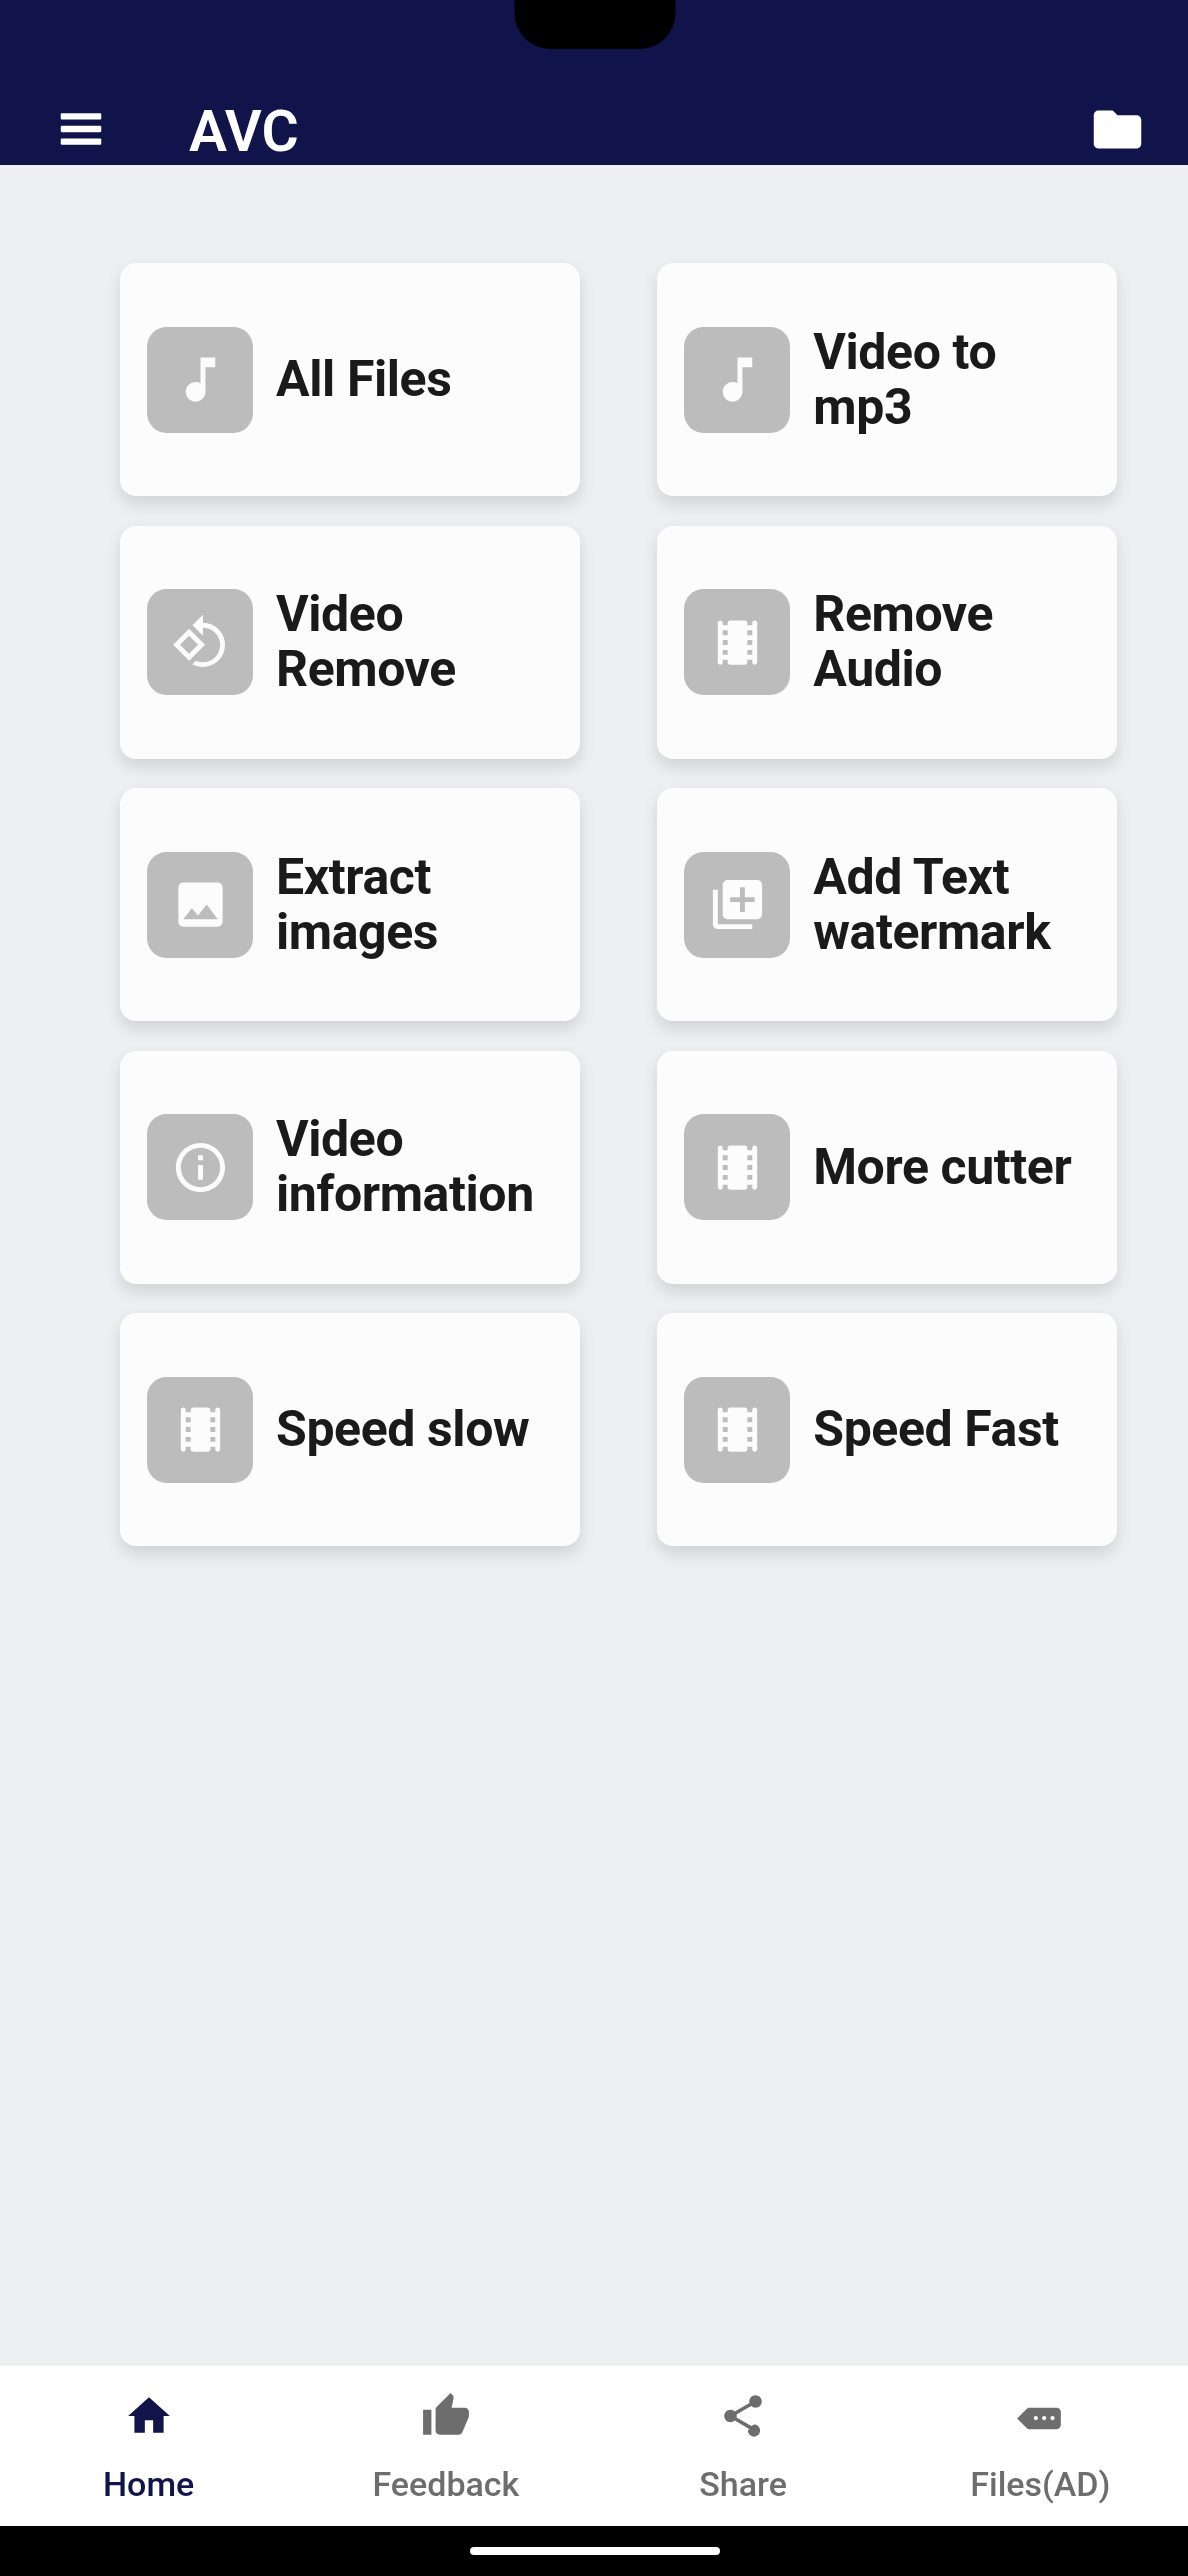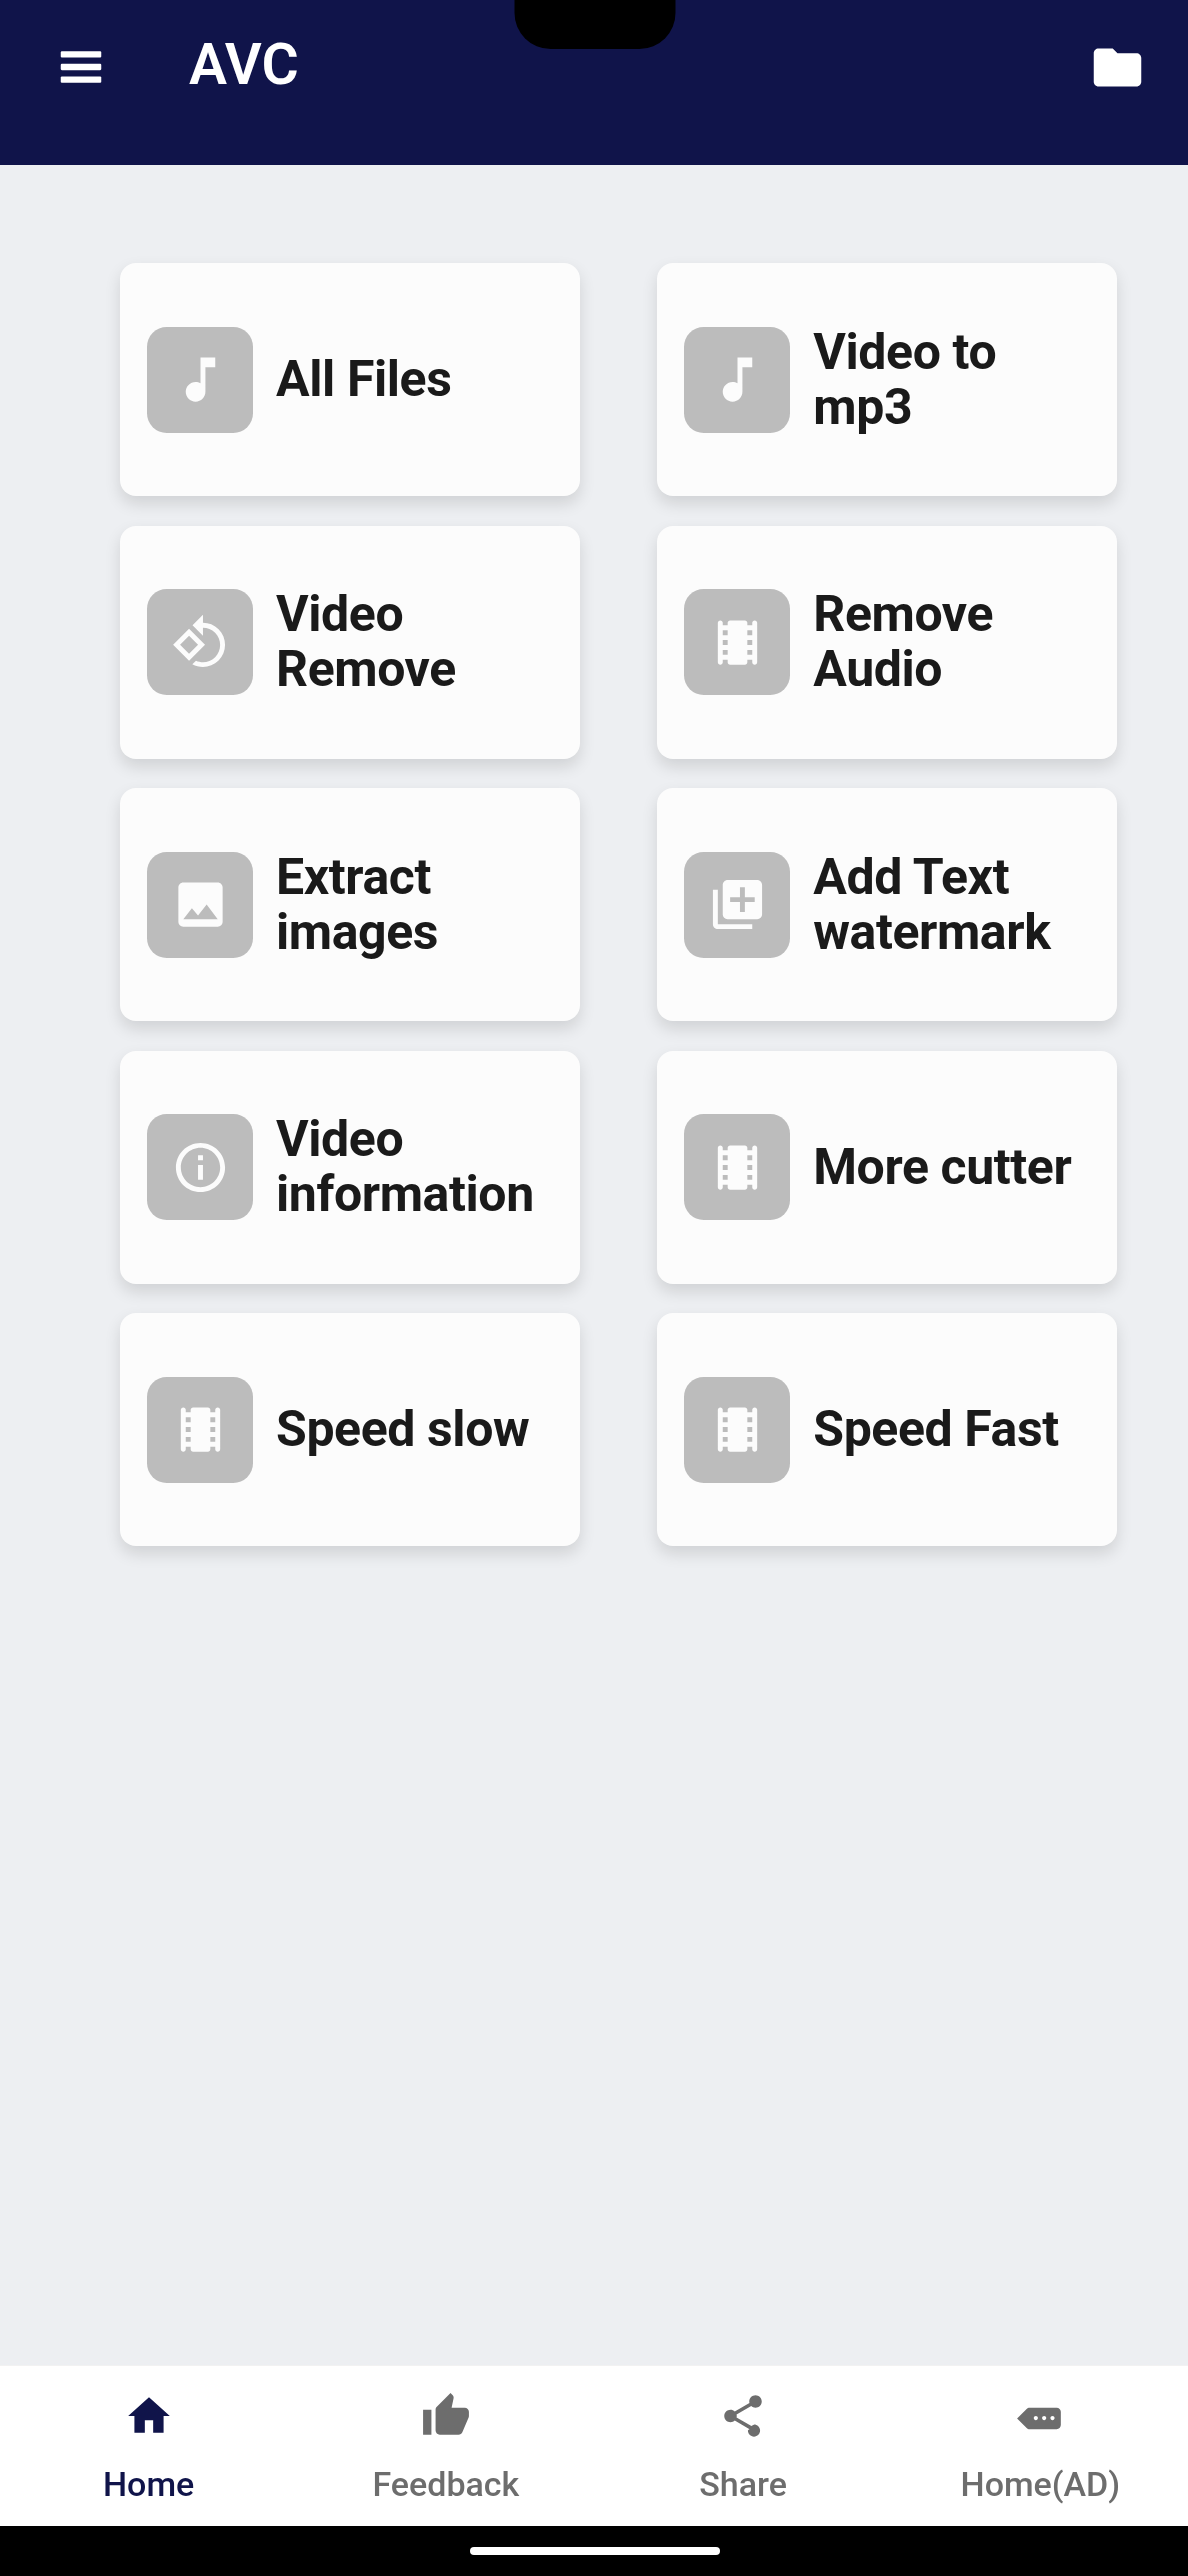"AVC" .app-header { align-items: flex-start -> flex-end }
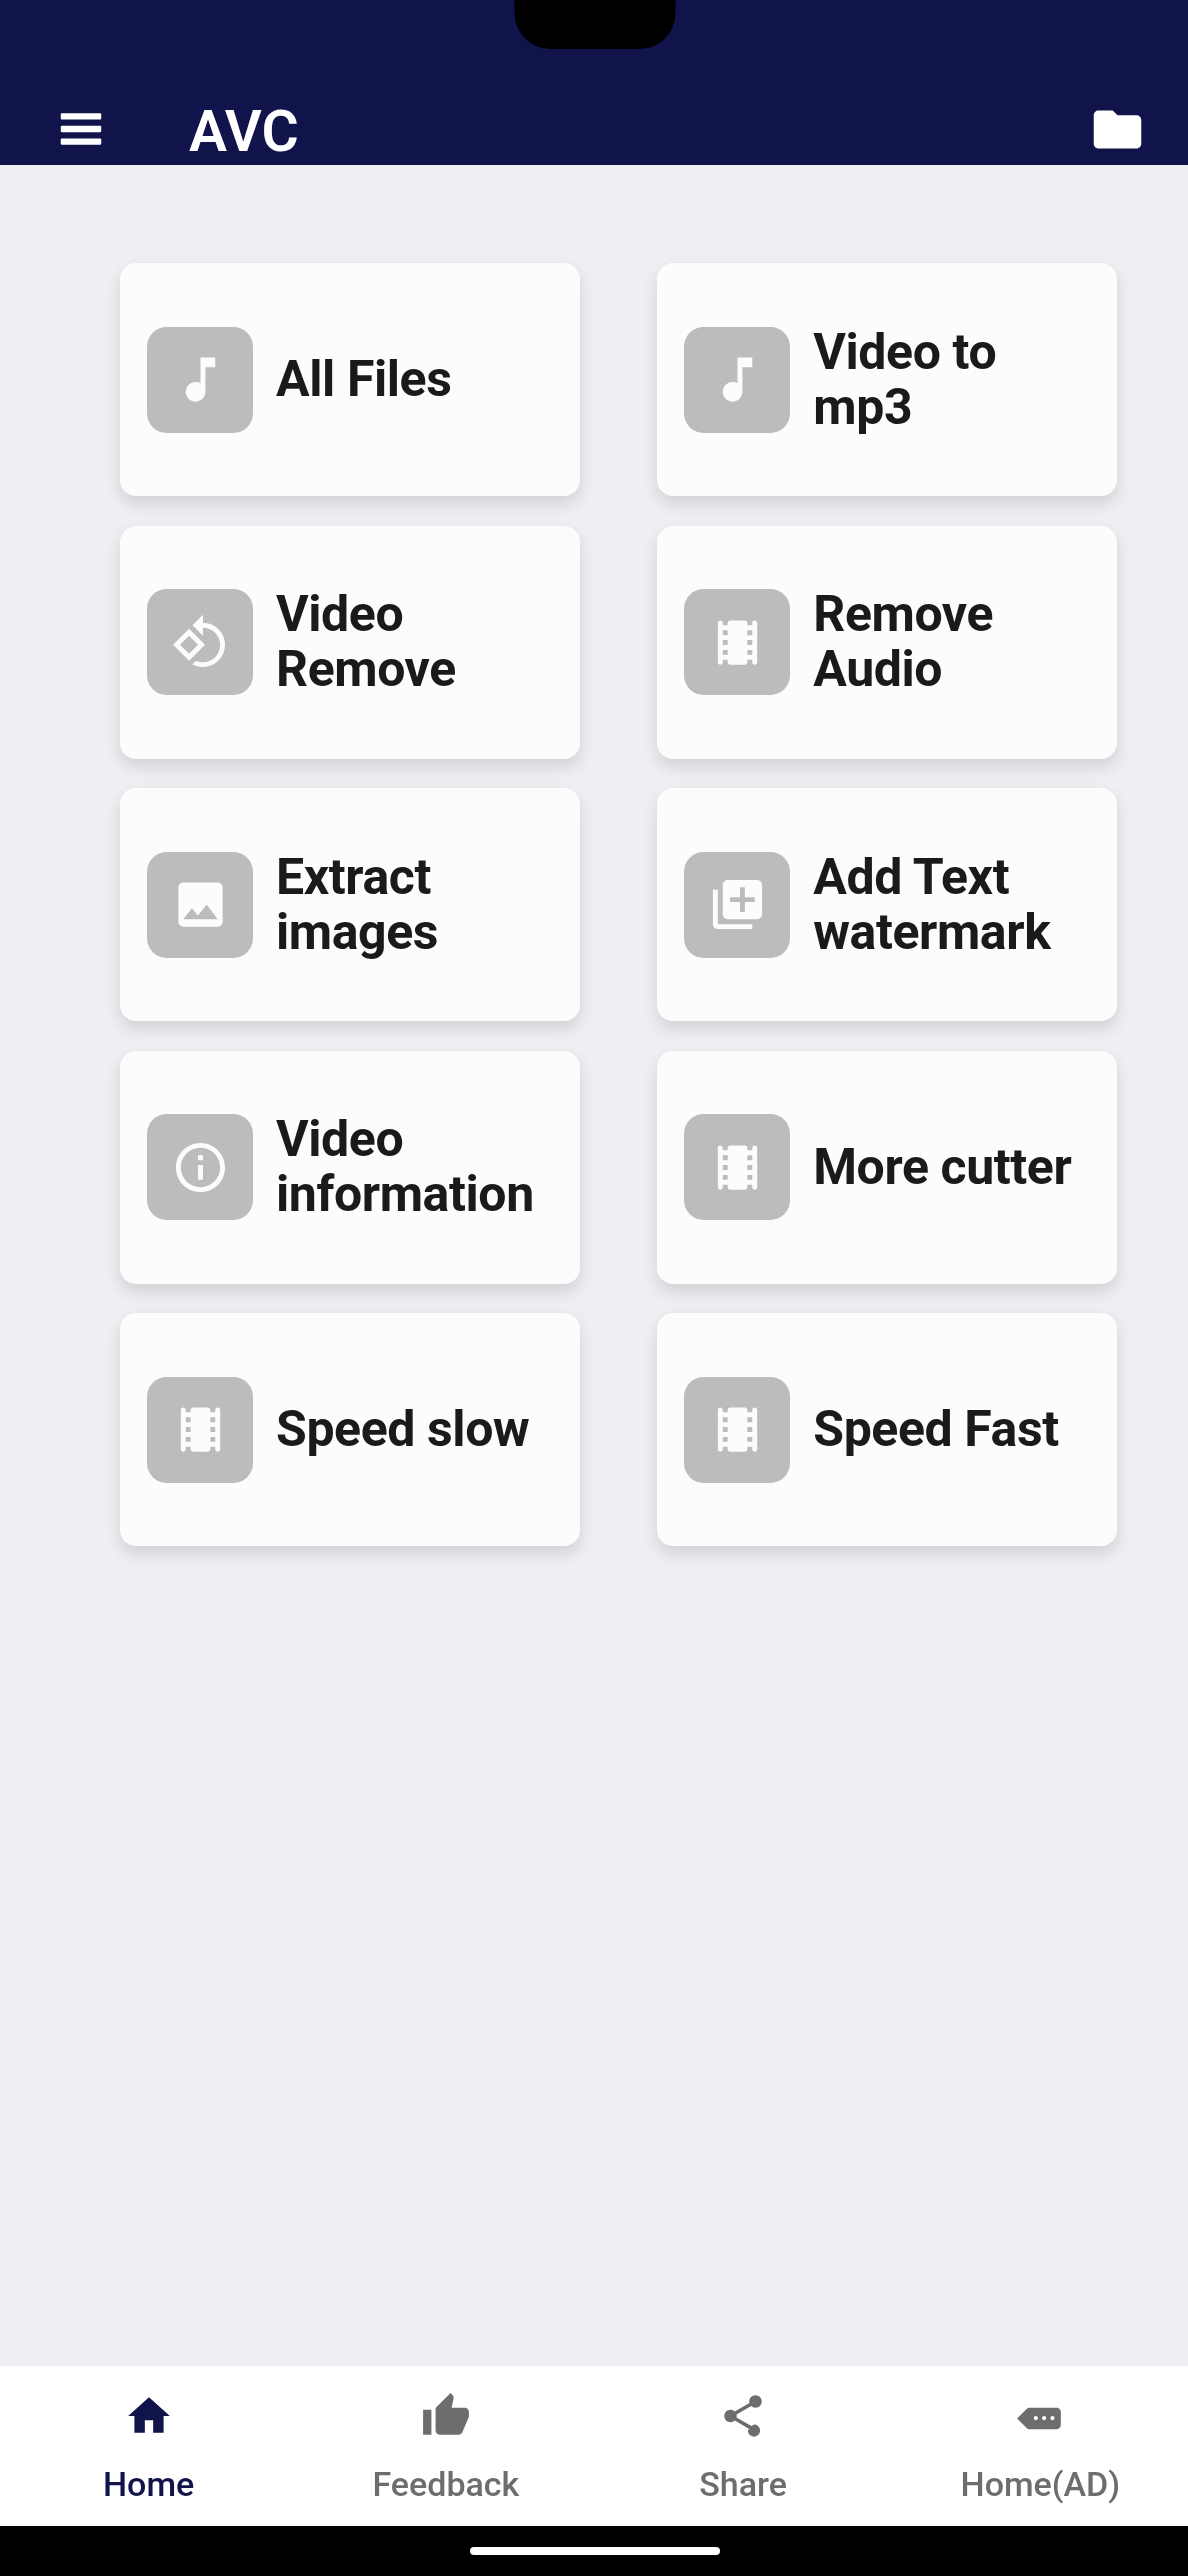"Home(AD)" div.nav-label { text: Home -> Files }
